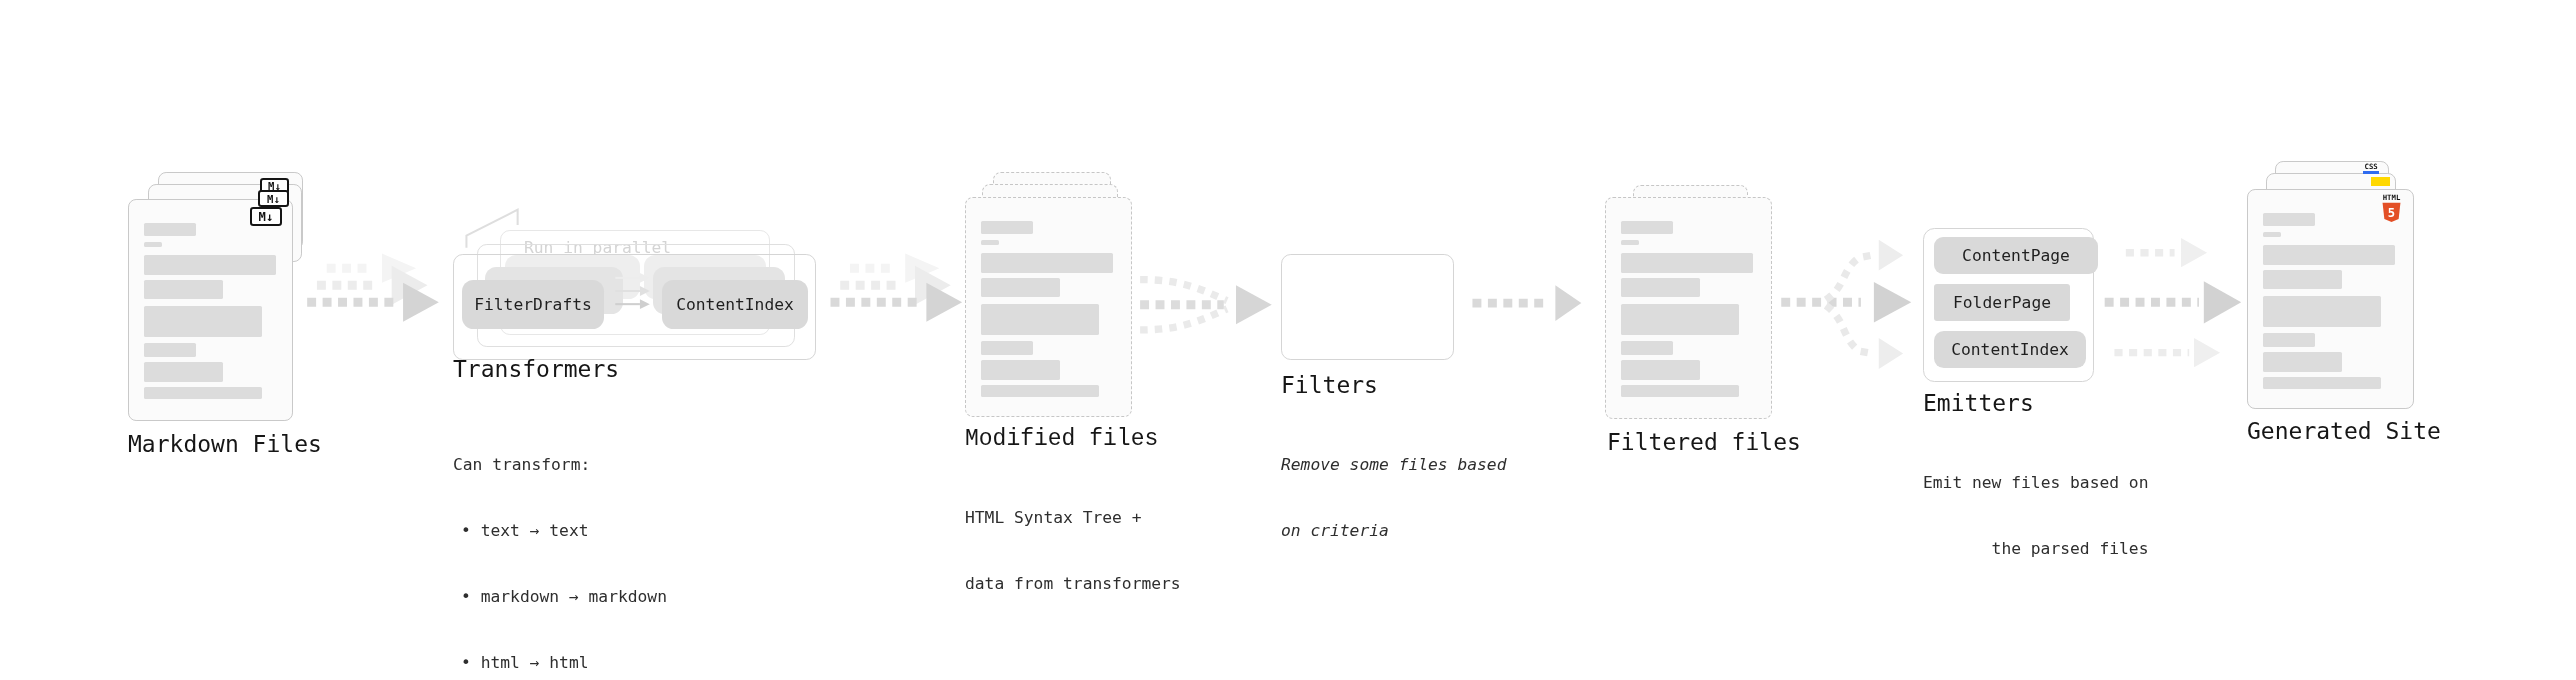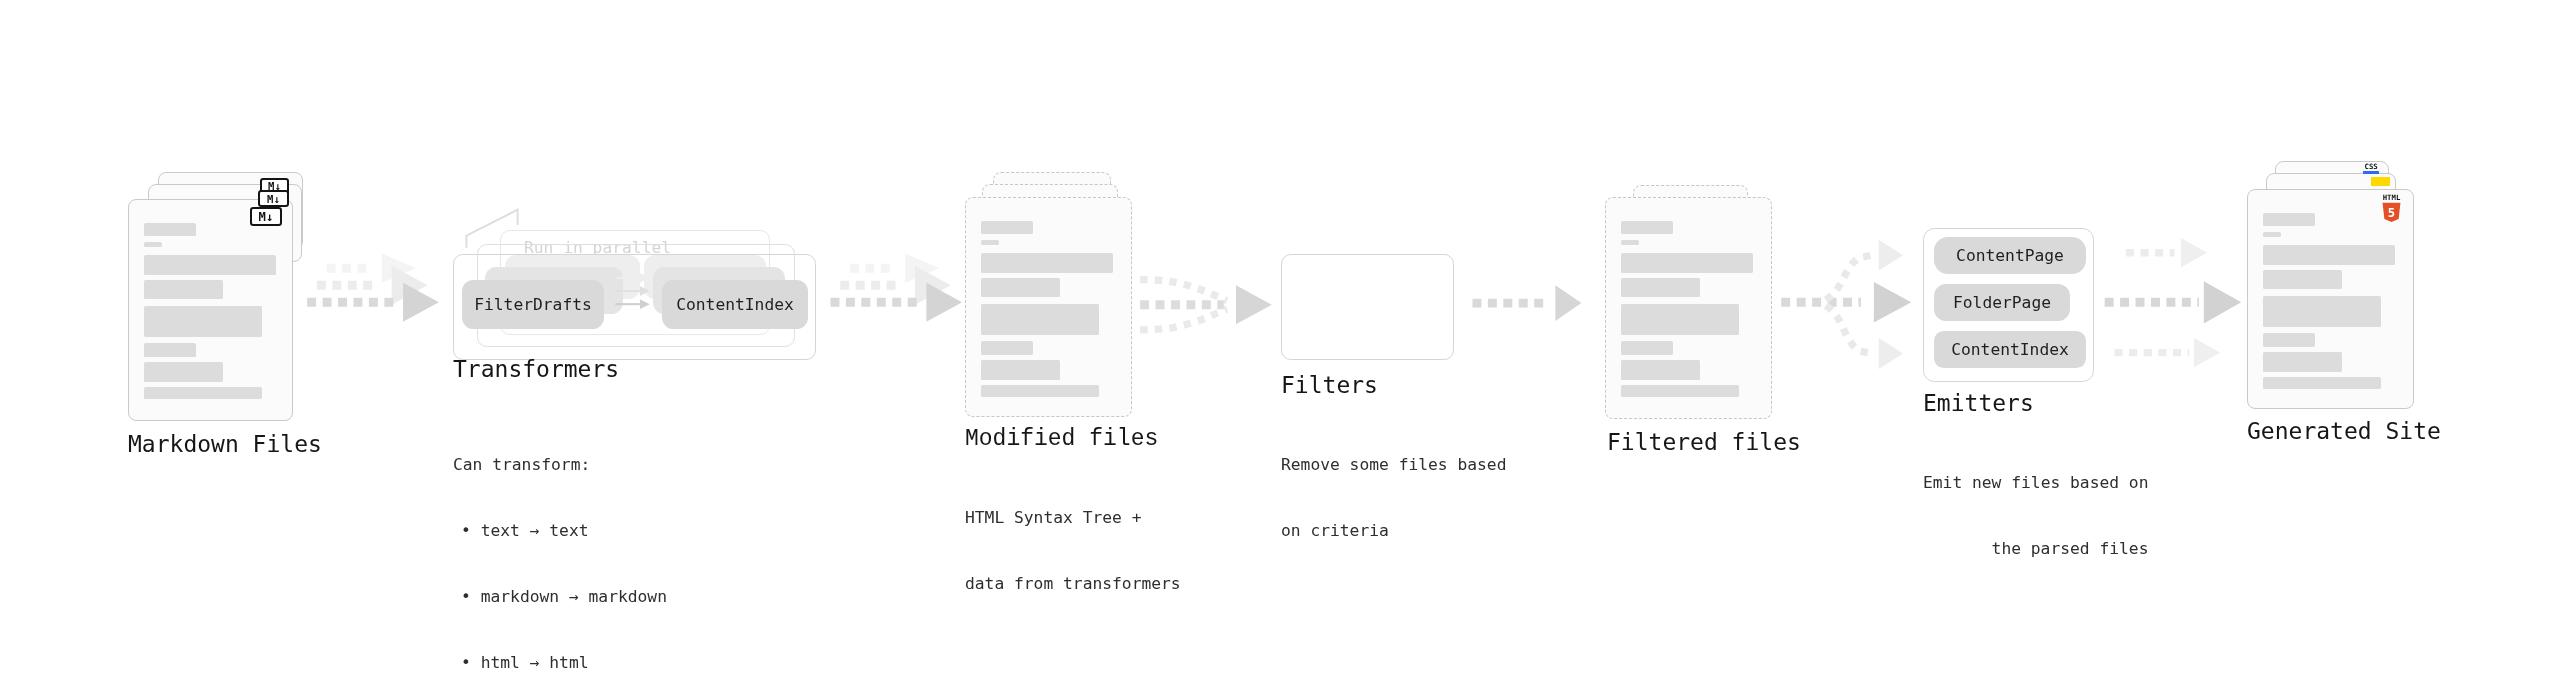"ContentPage" div.pill { border-radius: 14px -> 9px; width: 152px -> 164px }
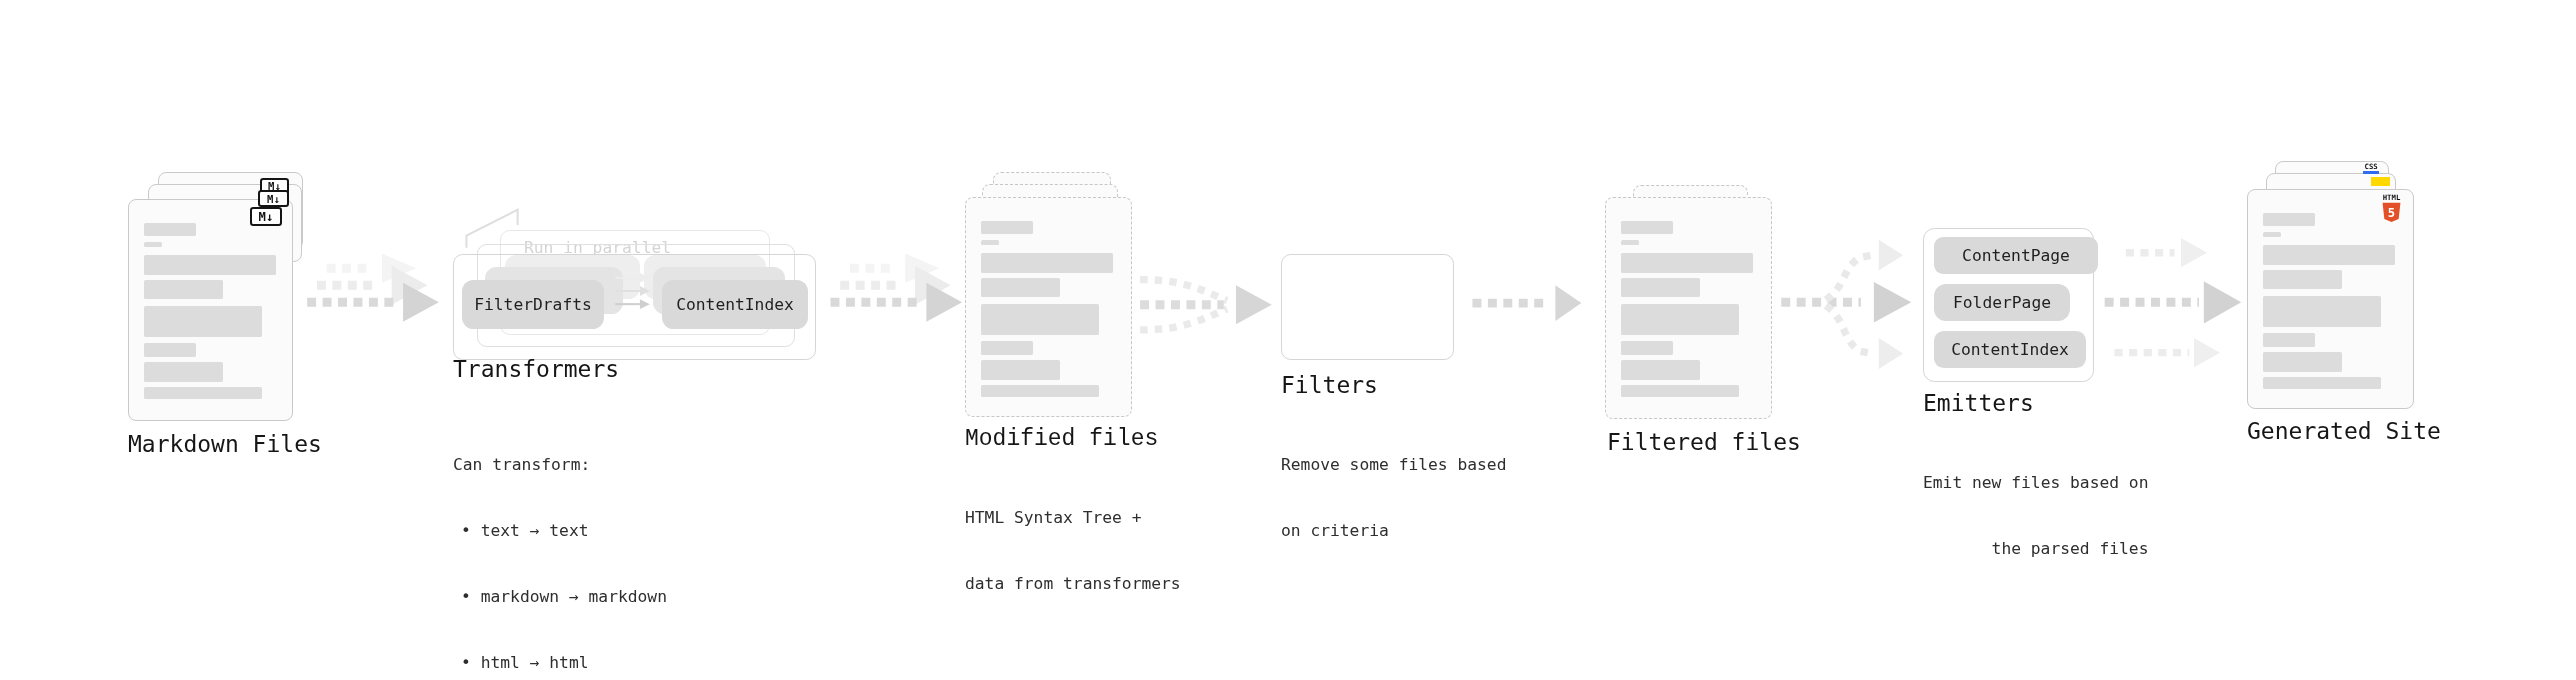"FolderPage" div.pill { border-radius: 12px -> 3px }
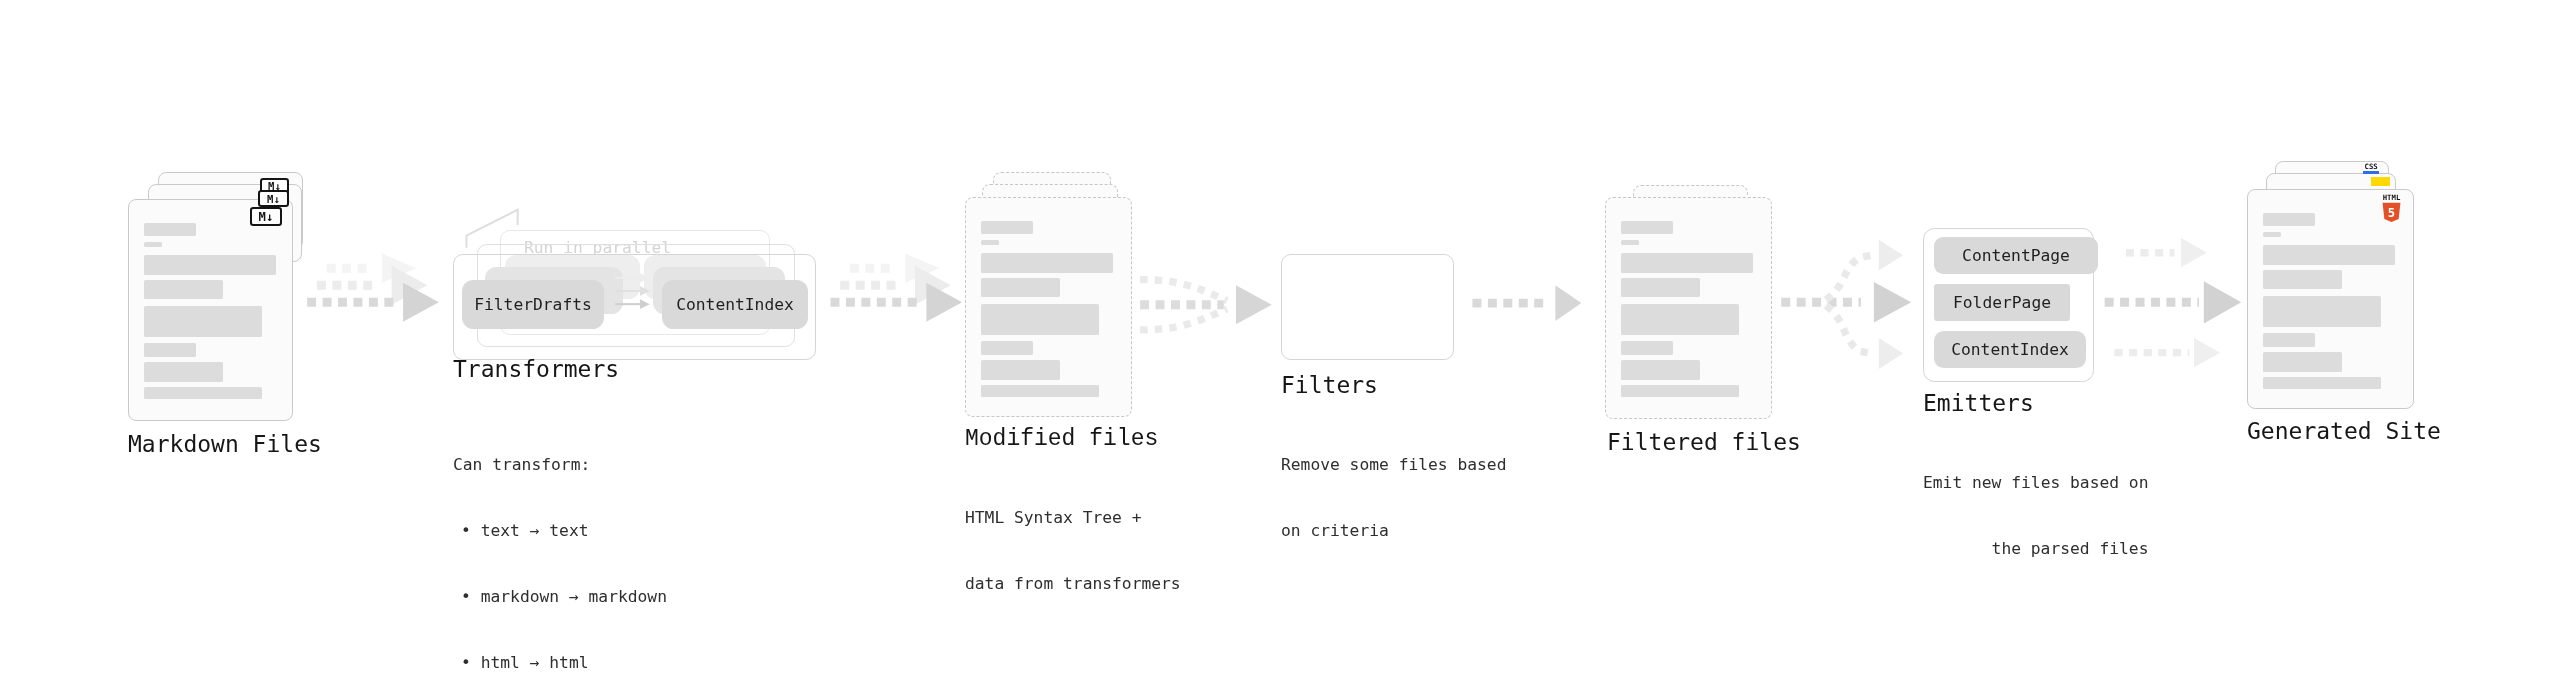"Remove some files based" div.body-text { font-style: none -> italic }
